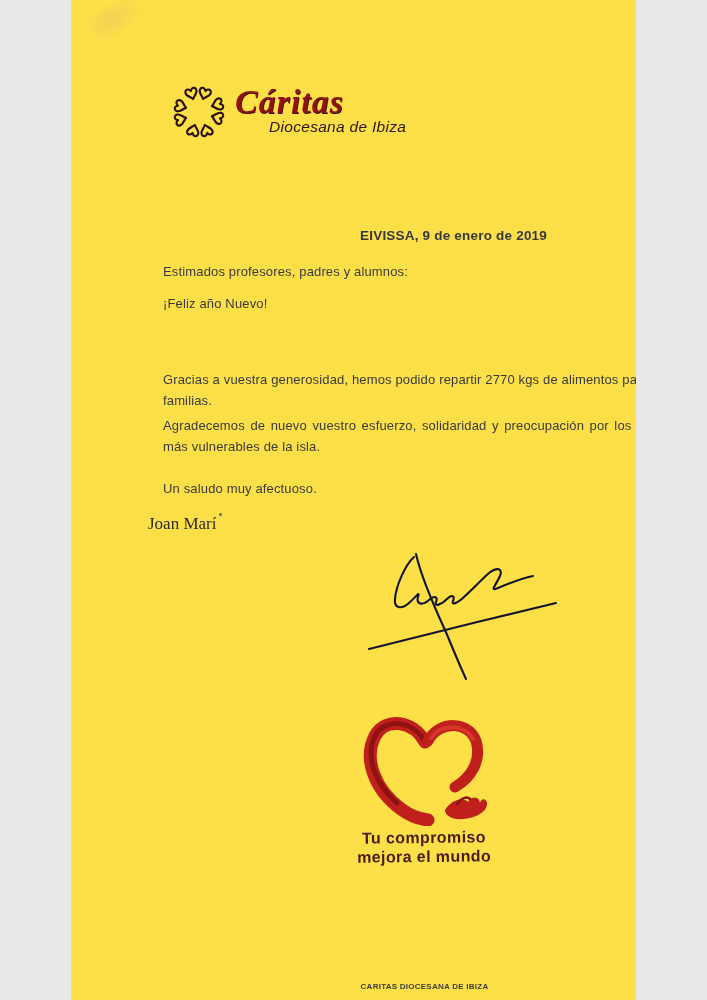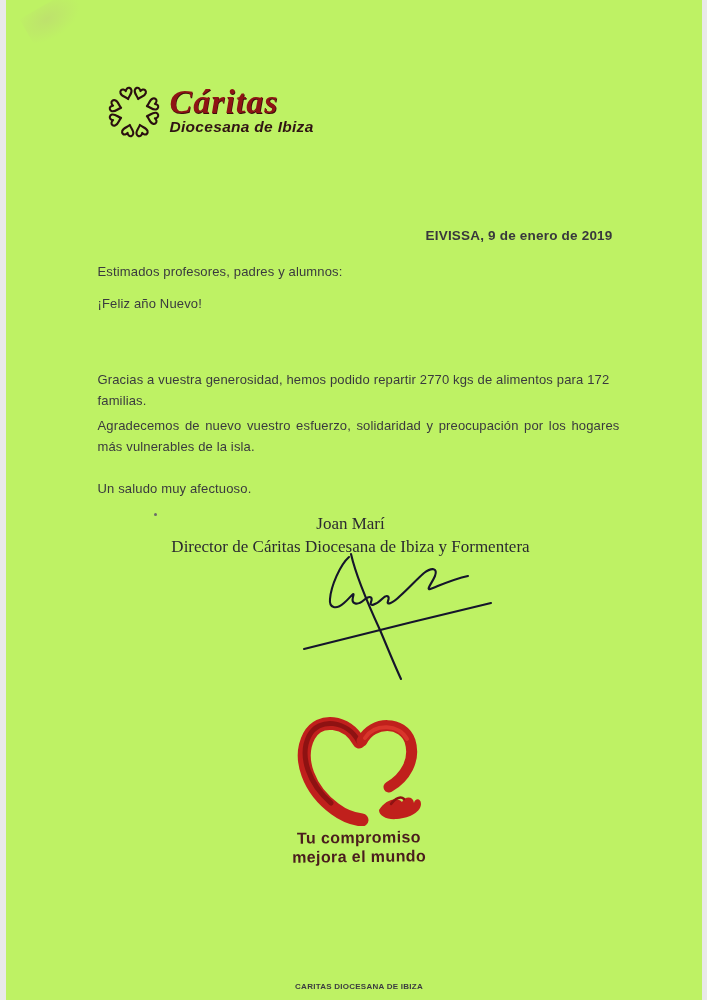"Cáritas" .page { background: #bef264 -> #fde047; width: 696px -> 565px }
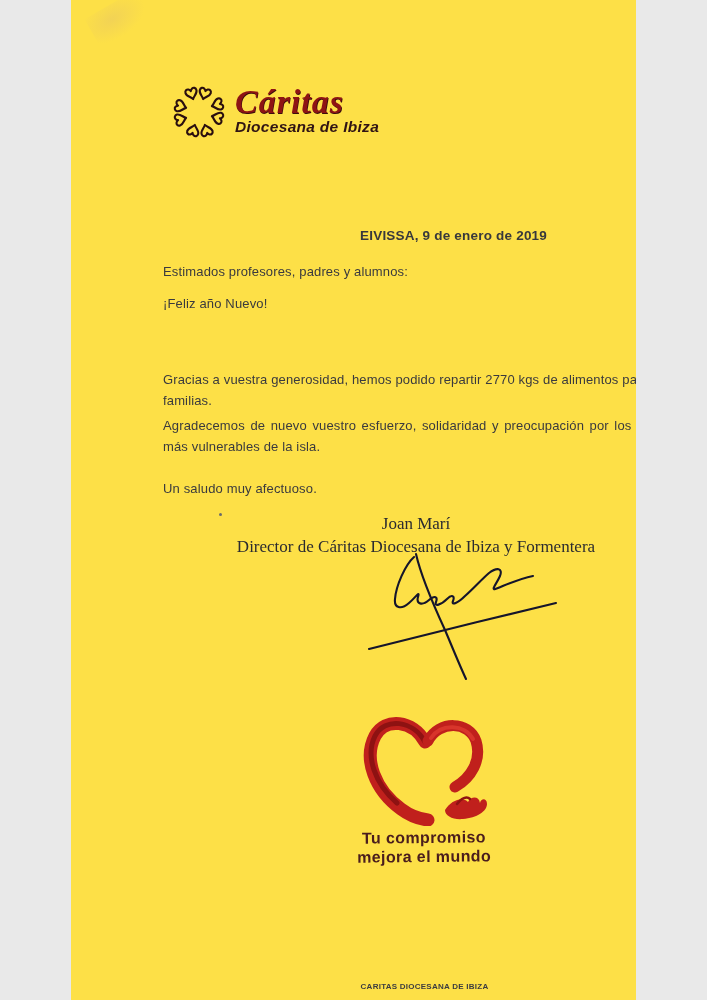"Diocesana de Ibiza" .lh-sub { font-weight: bold -> normal; margin-left: none -> 34px }
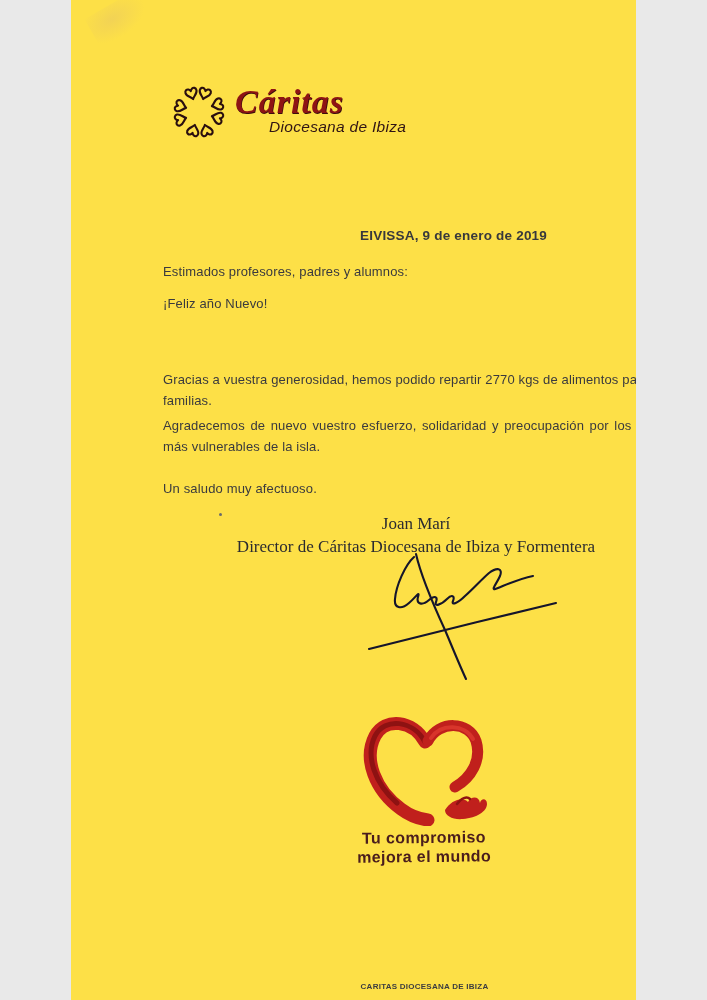"Joan Marí" .signer { left: 84px -> 77px; text-align: center -> left }
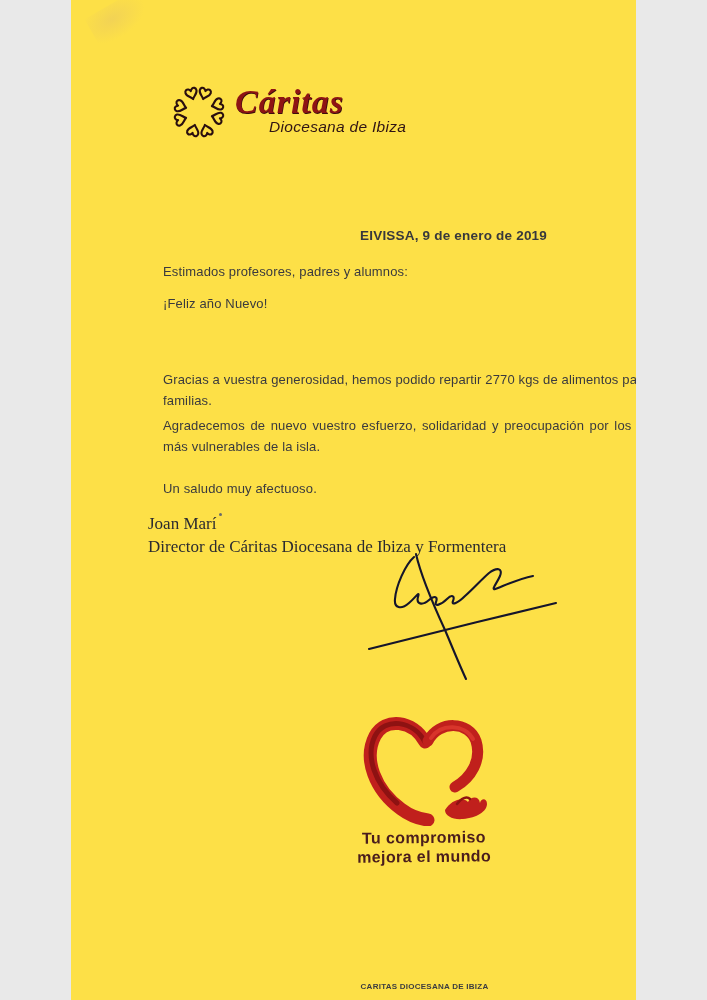"Director de Cáritas Diocesana de" div.signer { html: <div>Director de Cáritas Diocesana de Ibiza y Formentera</div> -> none }
